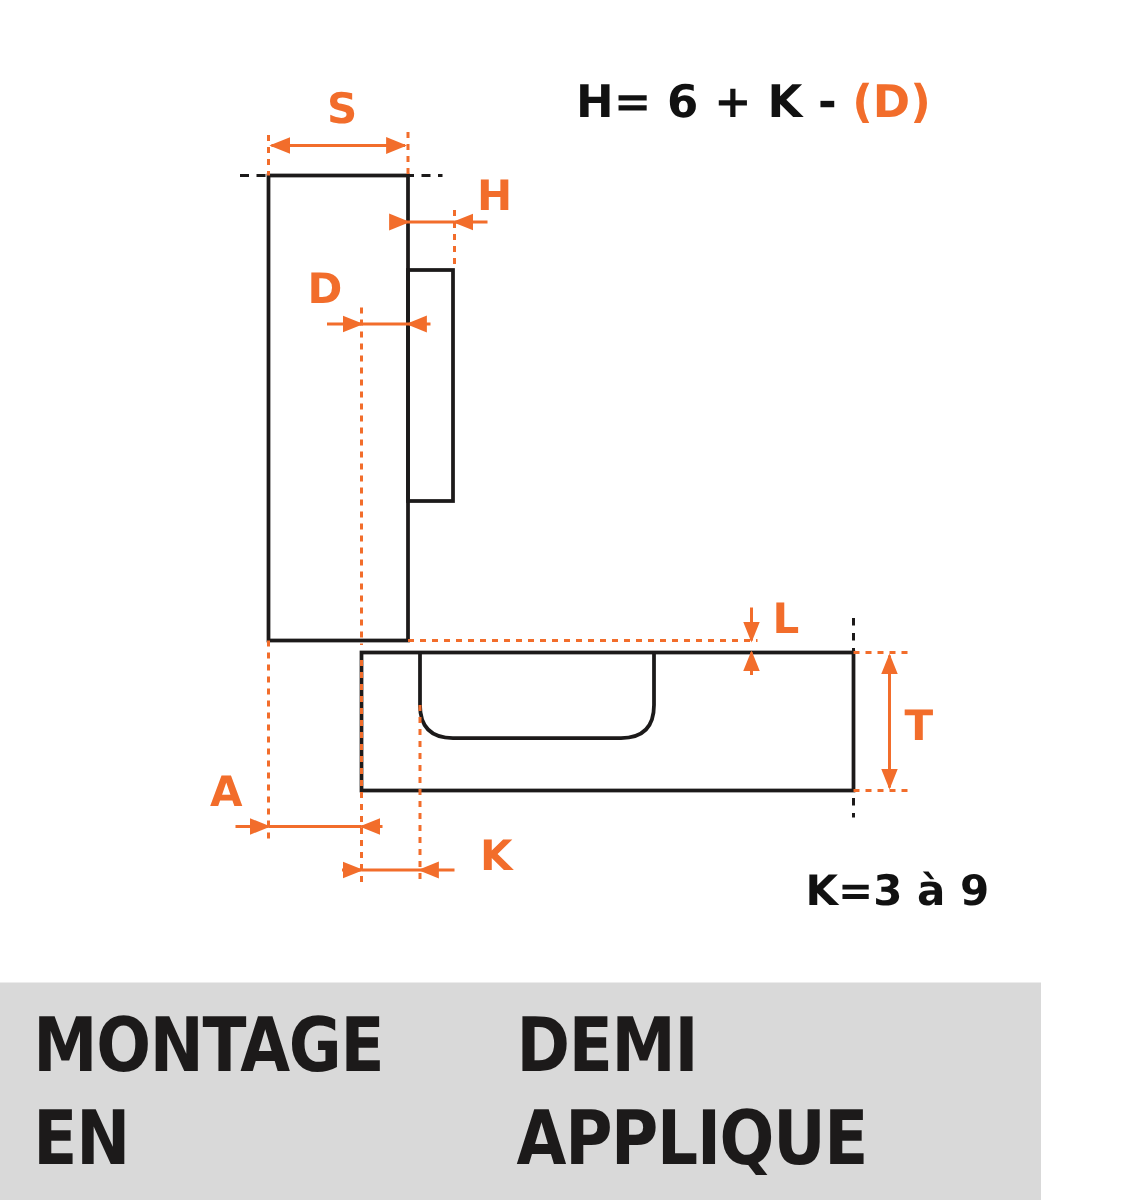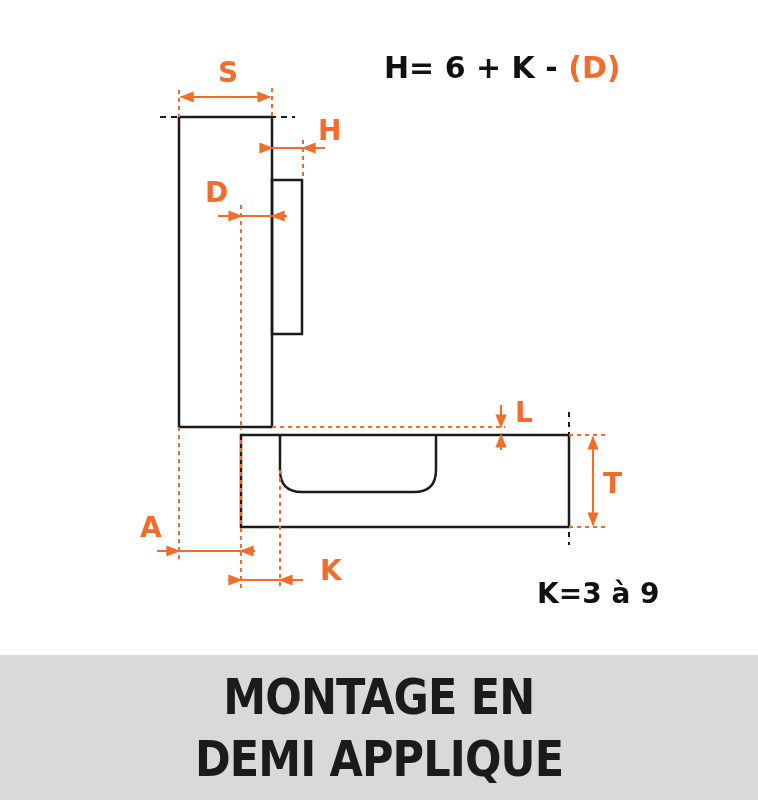"MONTAGE EN" .banner { flex-direction: column -> row; width: 758px -> 694px }
